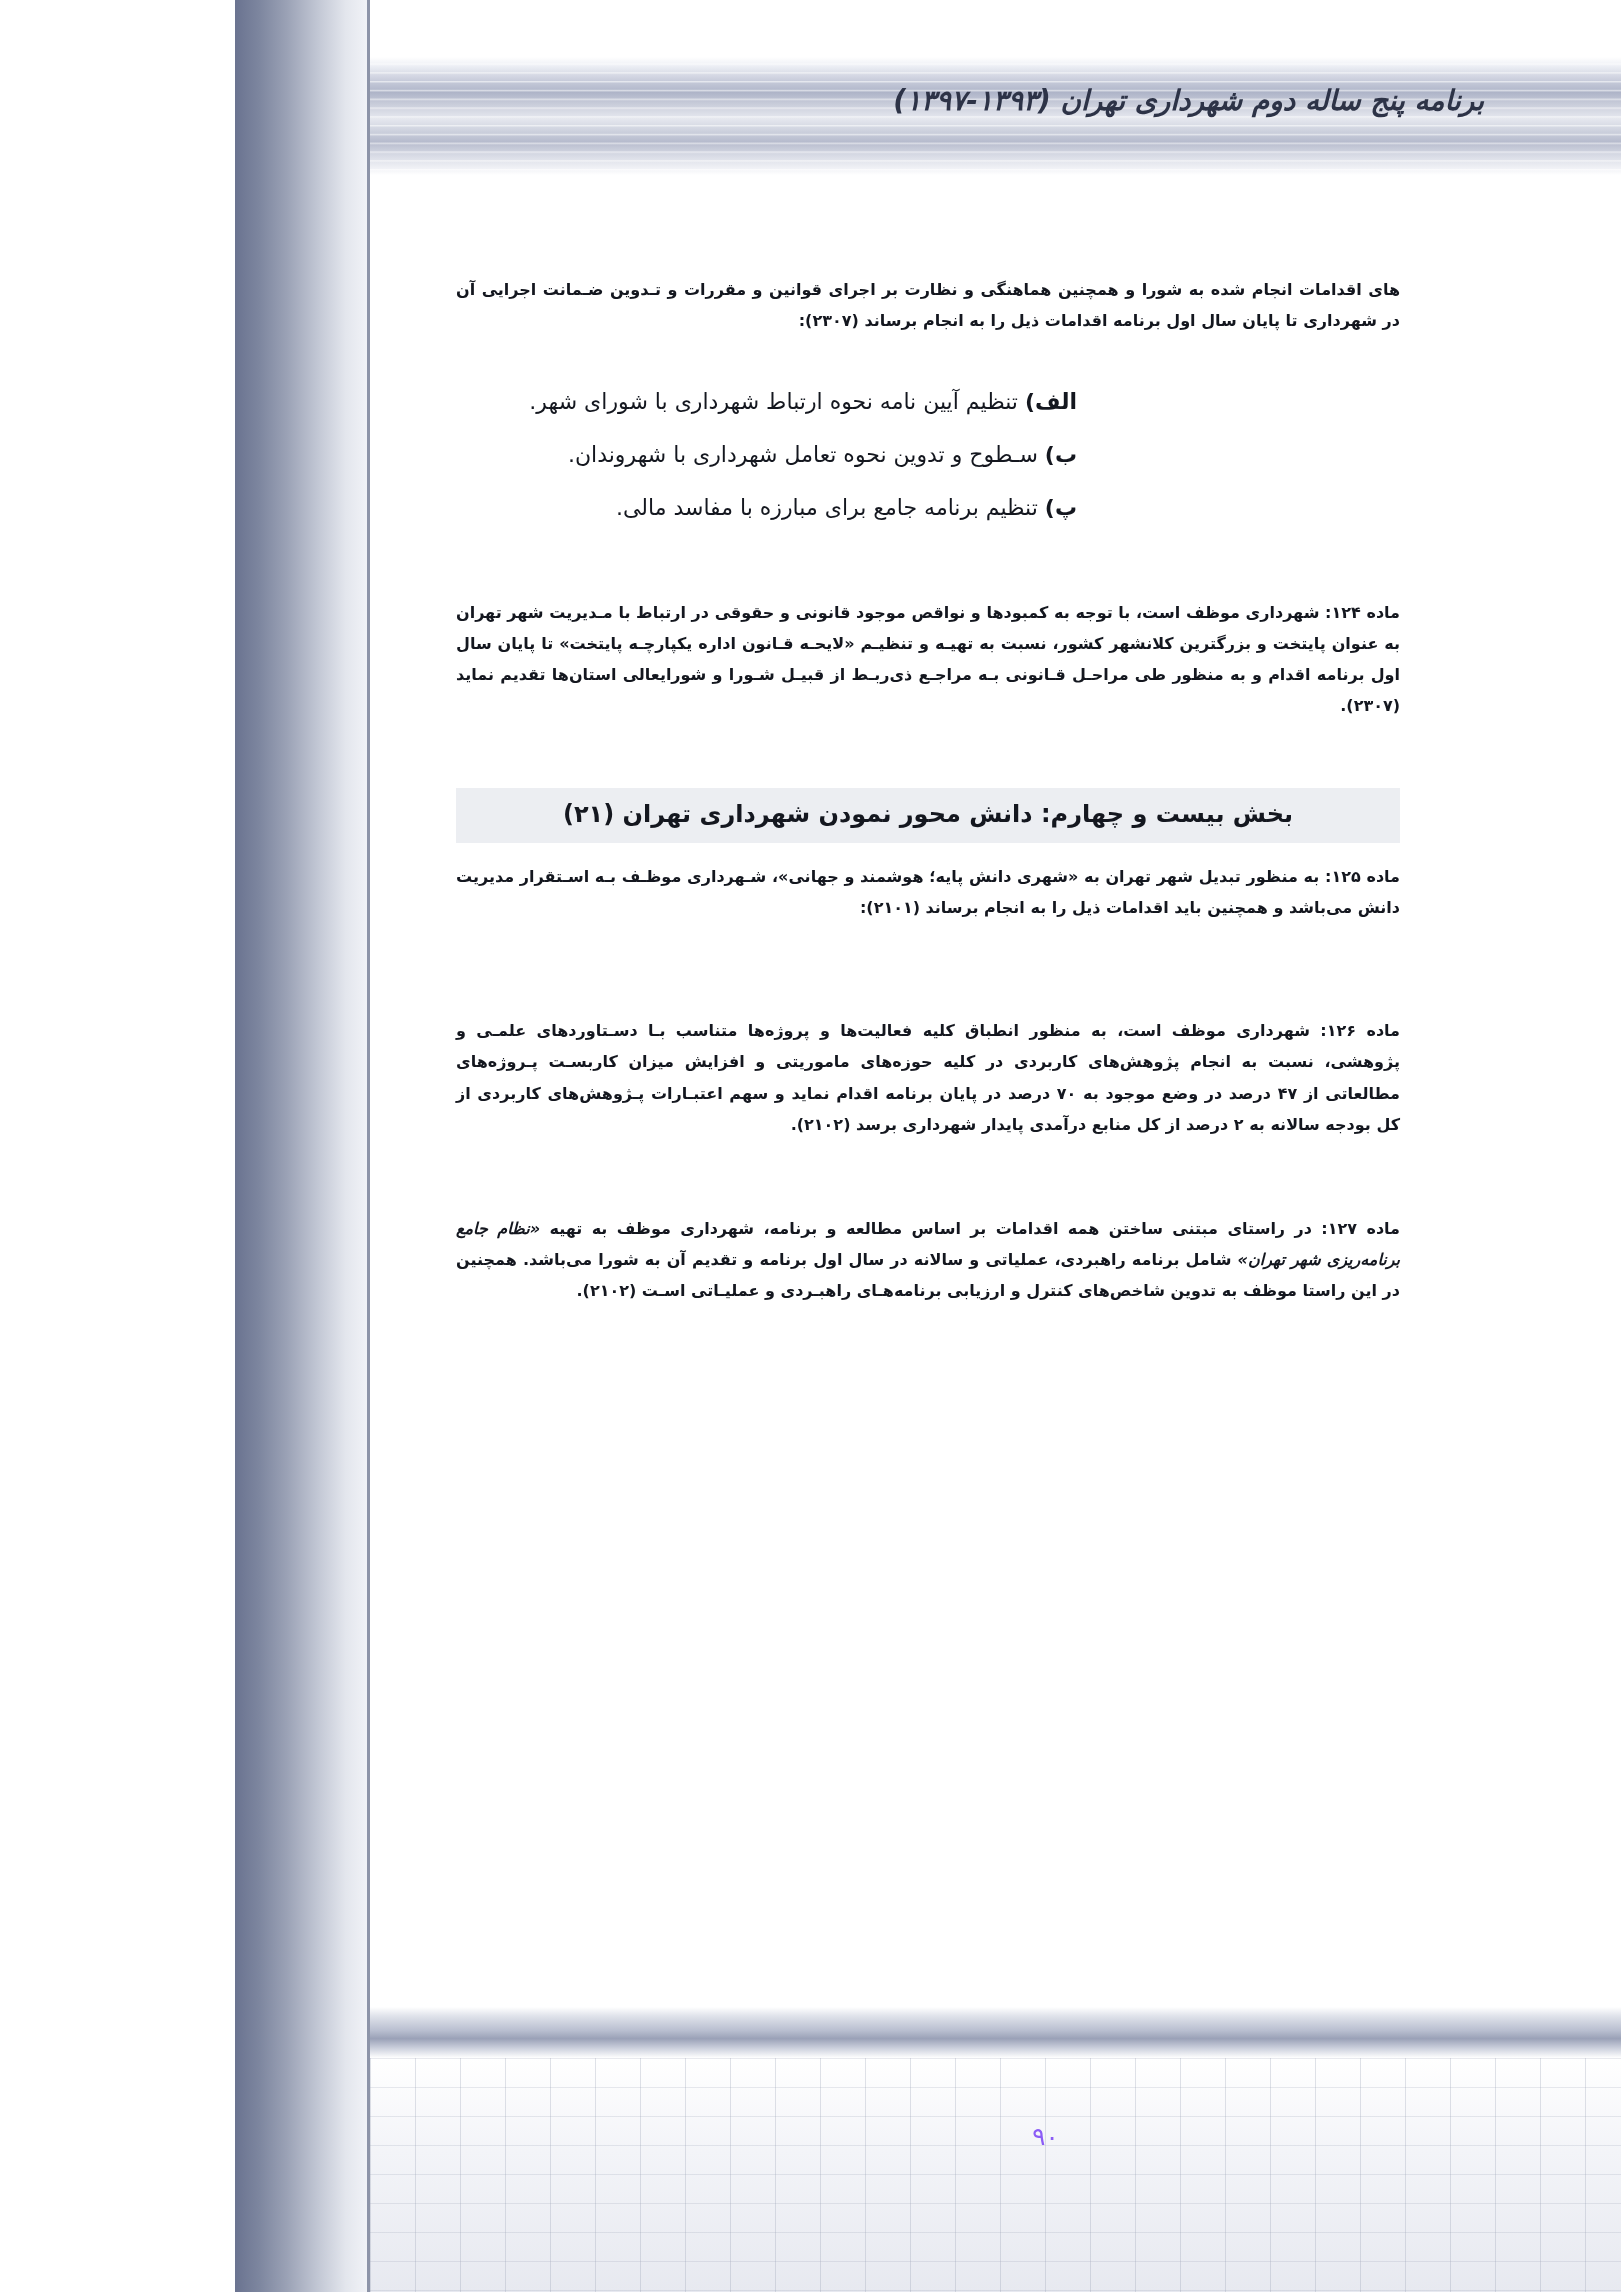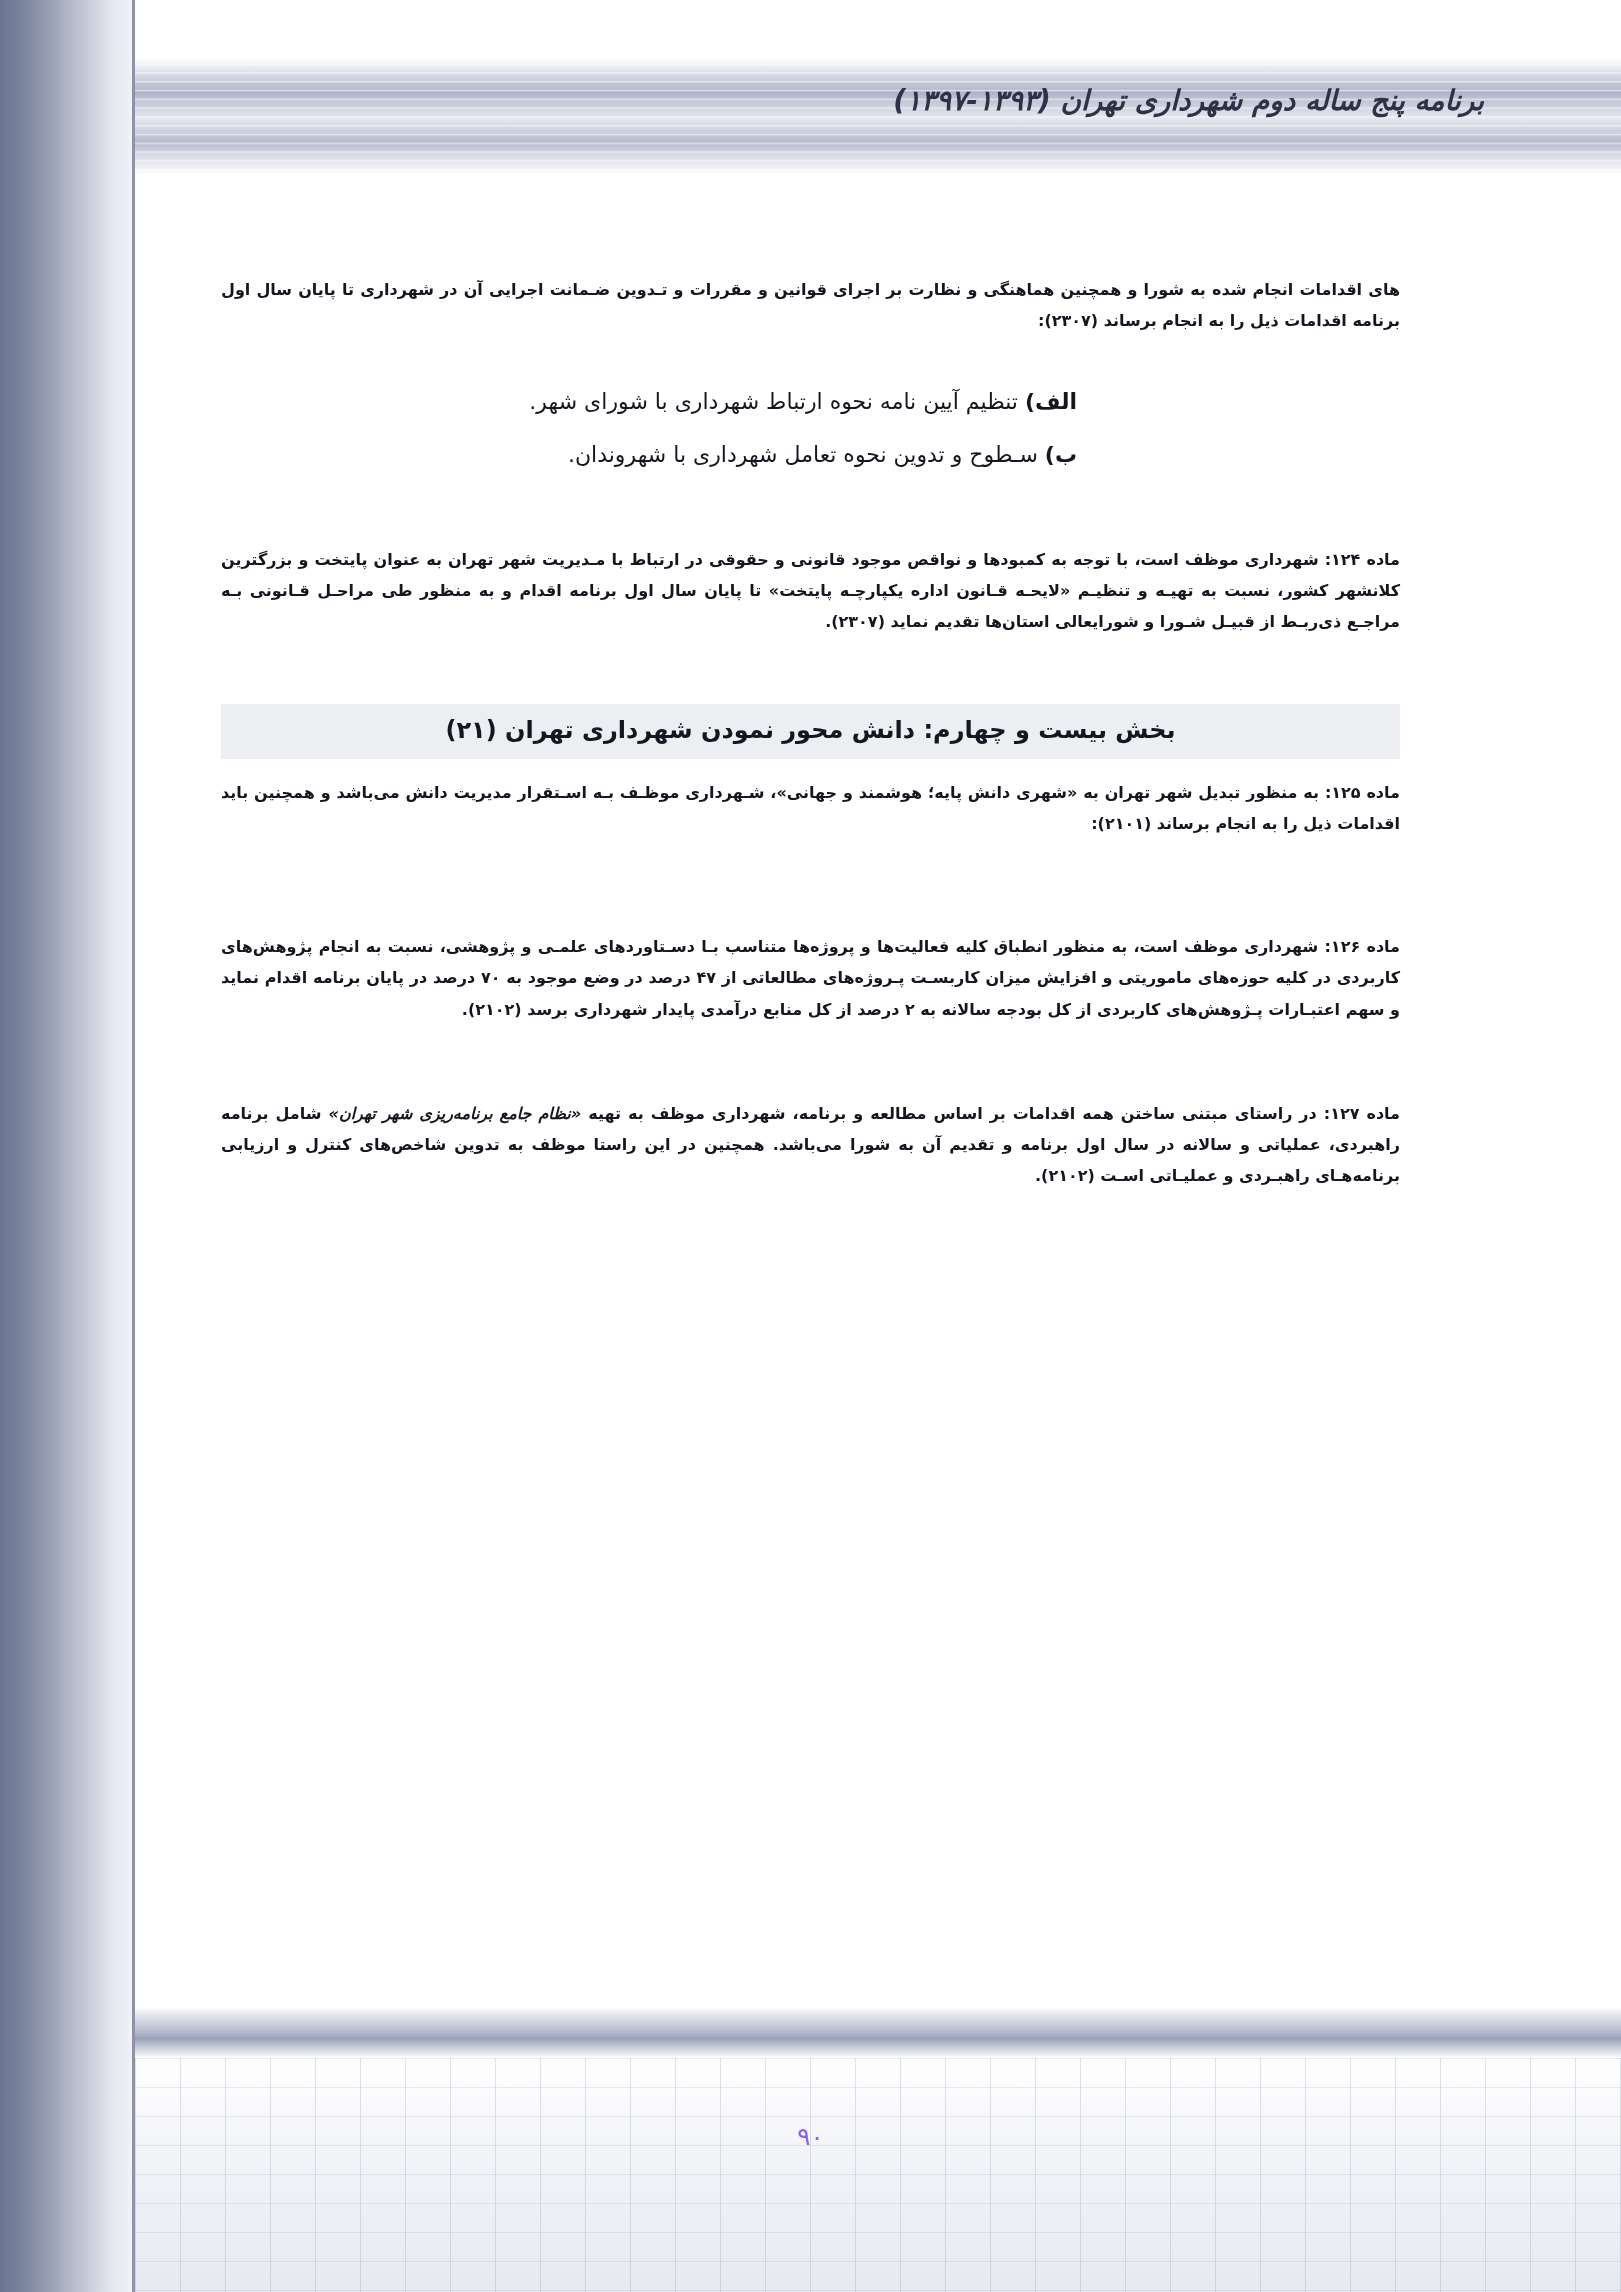"برنامه پنج ساله دوم شهرداری" .page { width: 1621px -> 1386px }
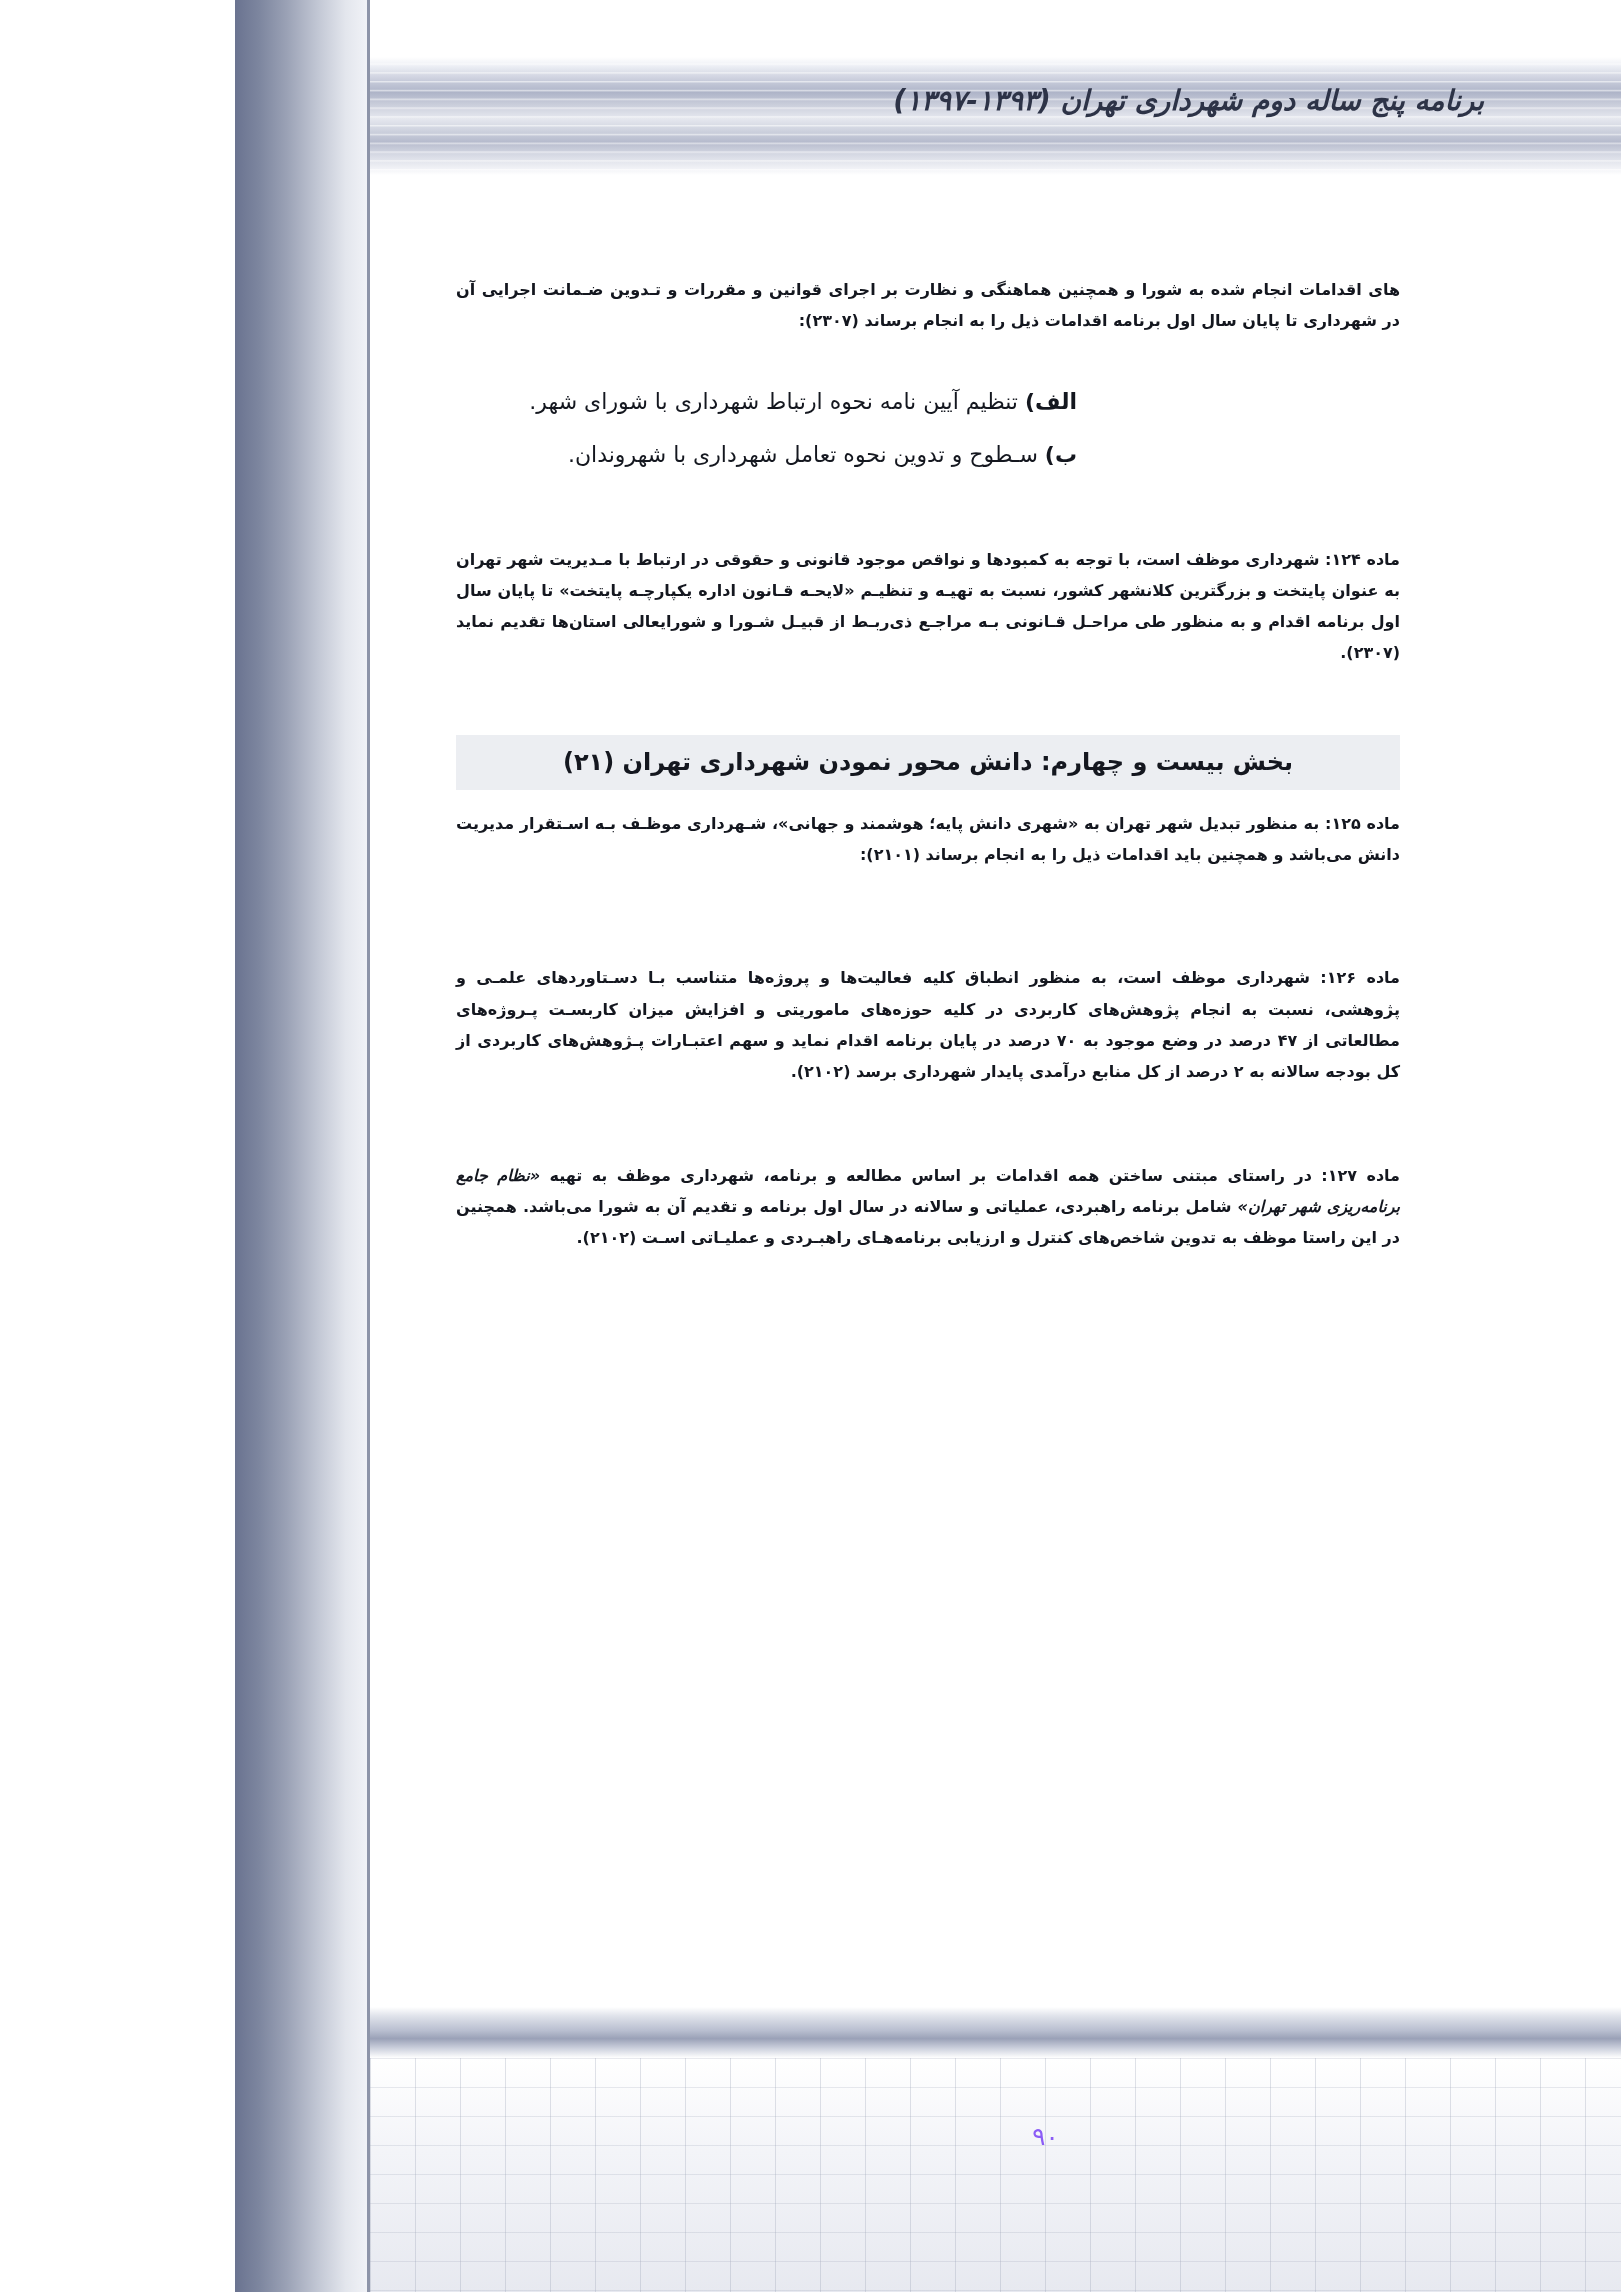"پ) تنظیم برنامه جامع برای" p.indent-item { html: none -> <p> <span>پ)</span><span> تنظیم برنامه جامع برای مبارزه با مفاسد مالی.</span> </p> }
